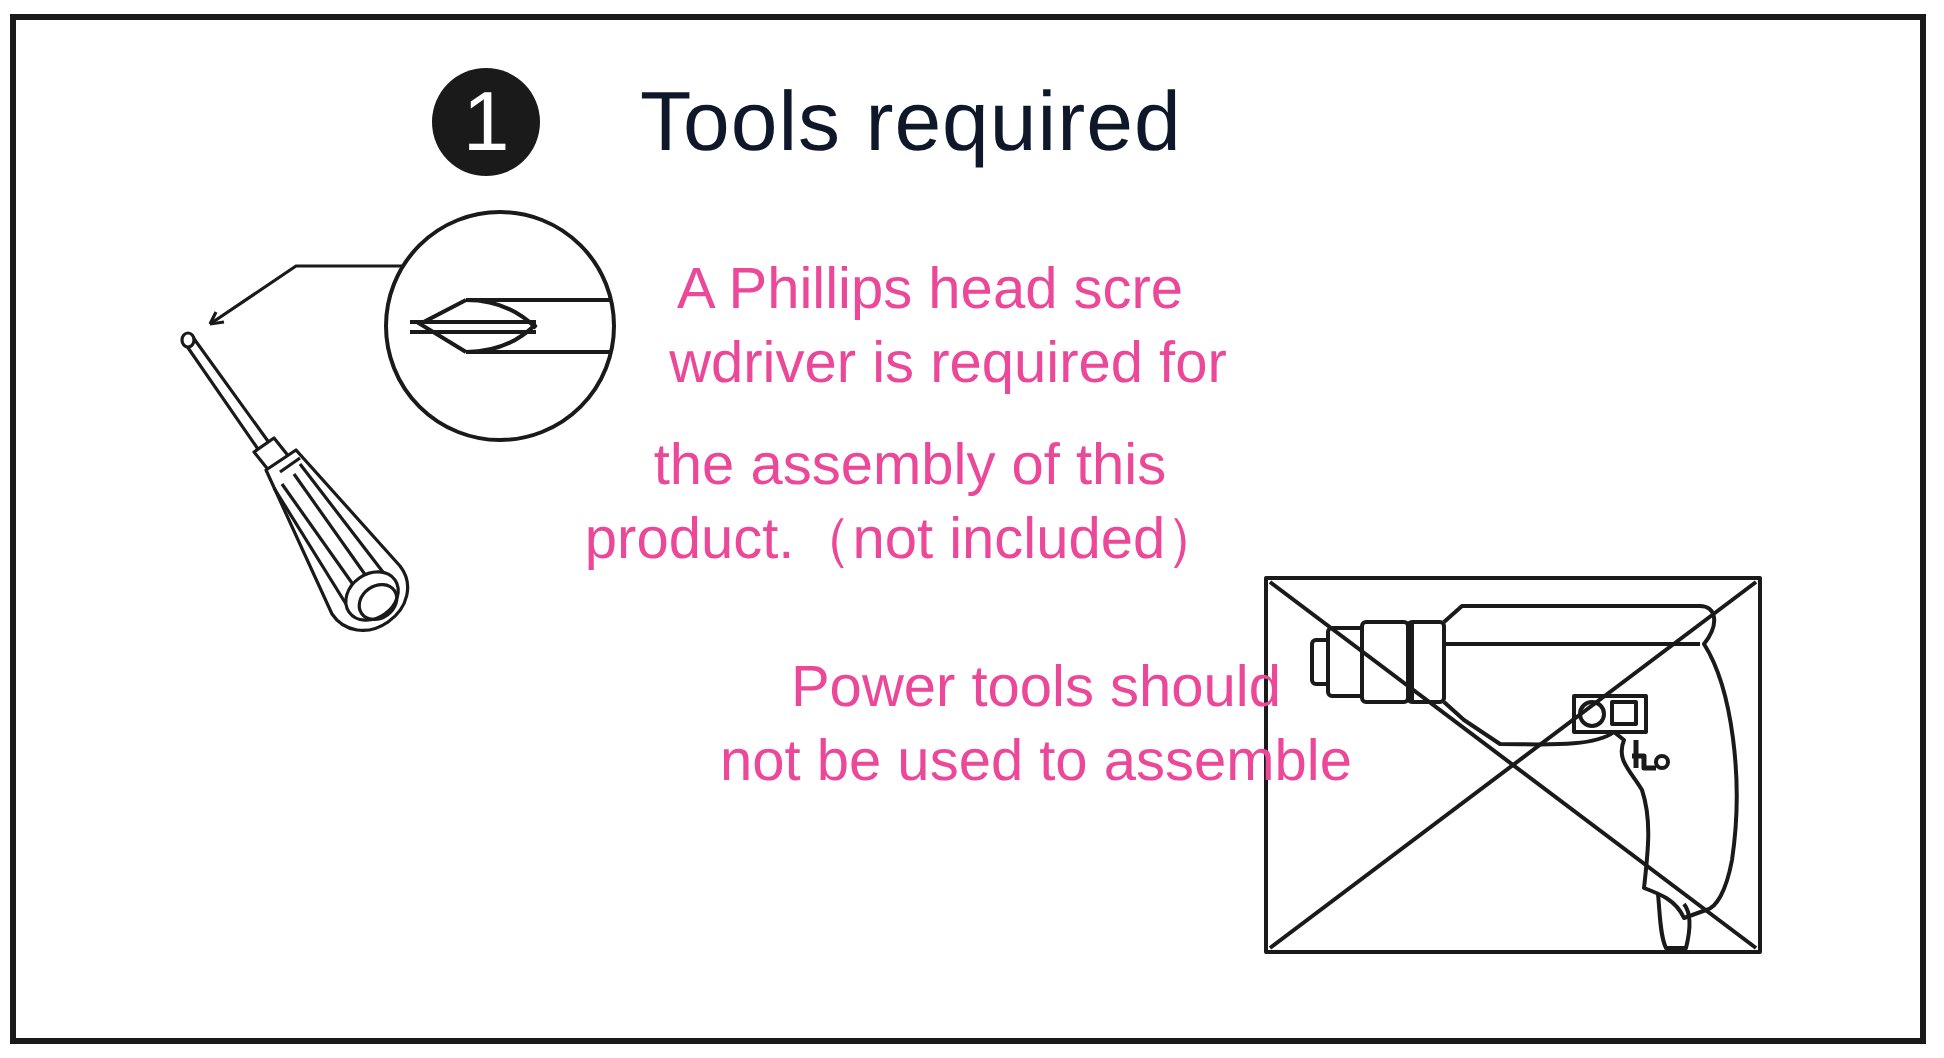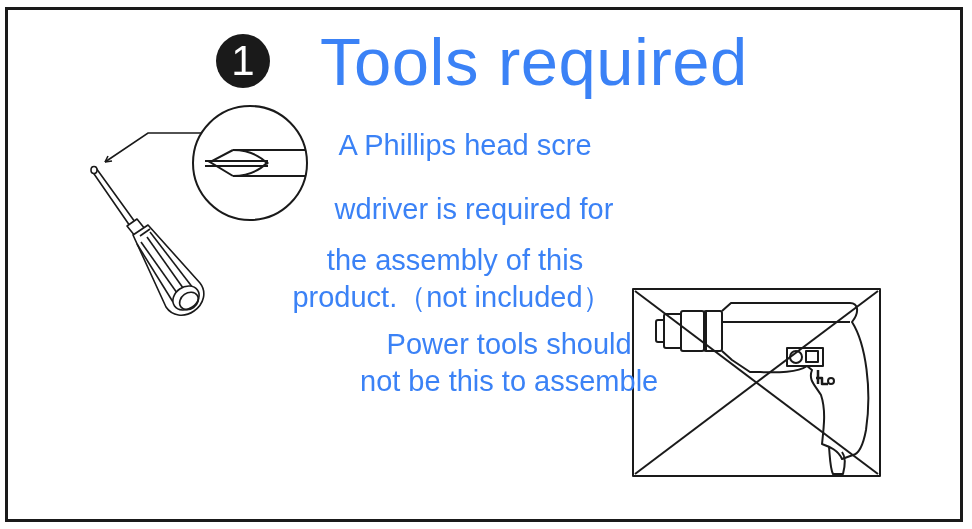"Tools required" .title { color: #3b82f6 -> #0f172a; font-size: 67px -> 42px }
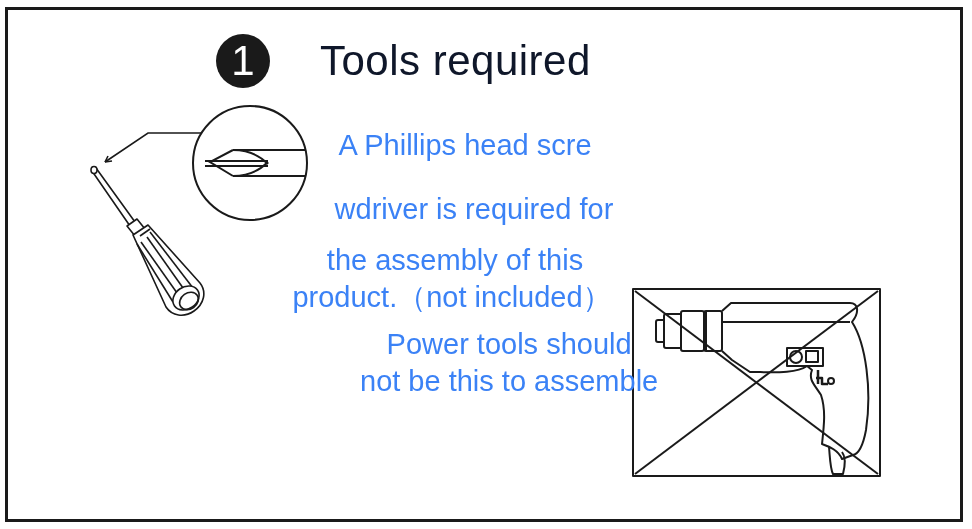"A Phillips head scre" .desc { color: #3b82f6 -> #ec4899 }
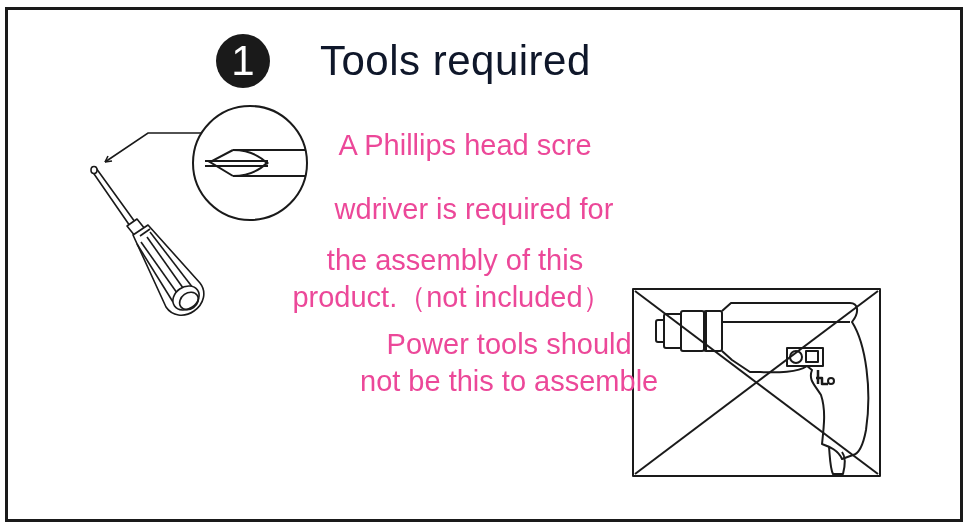"wdriver is required for" .phillips span:nth-child(2) { margin-top: 27px -> none }
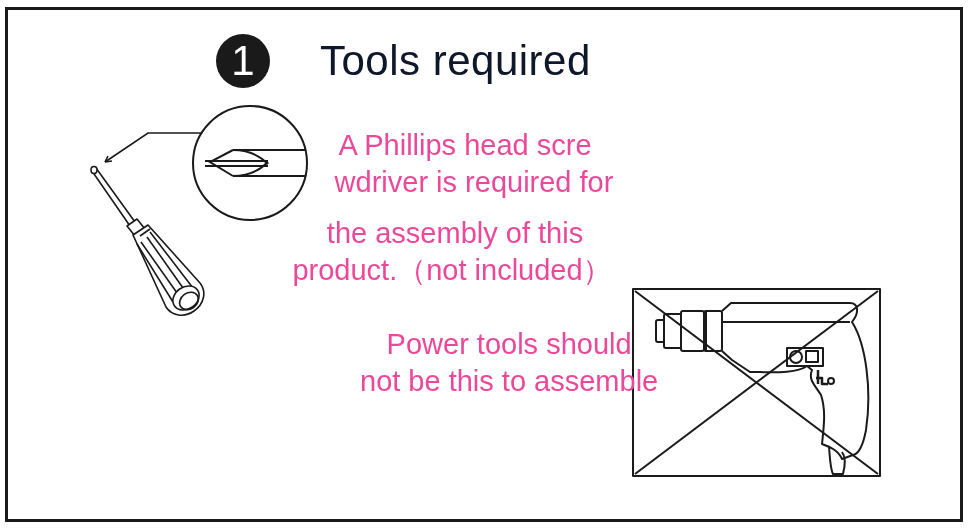"not be this to assemble" span { text: this -> used }
